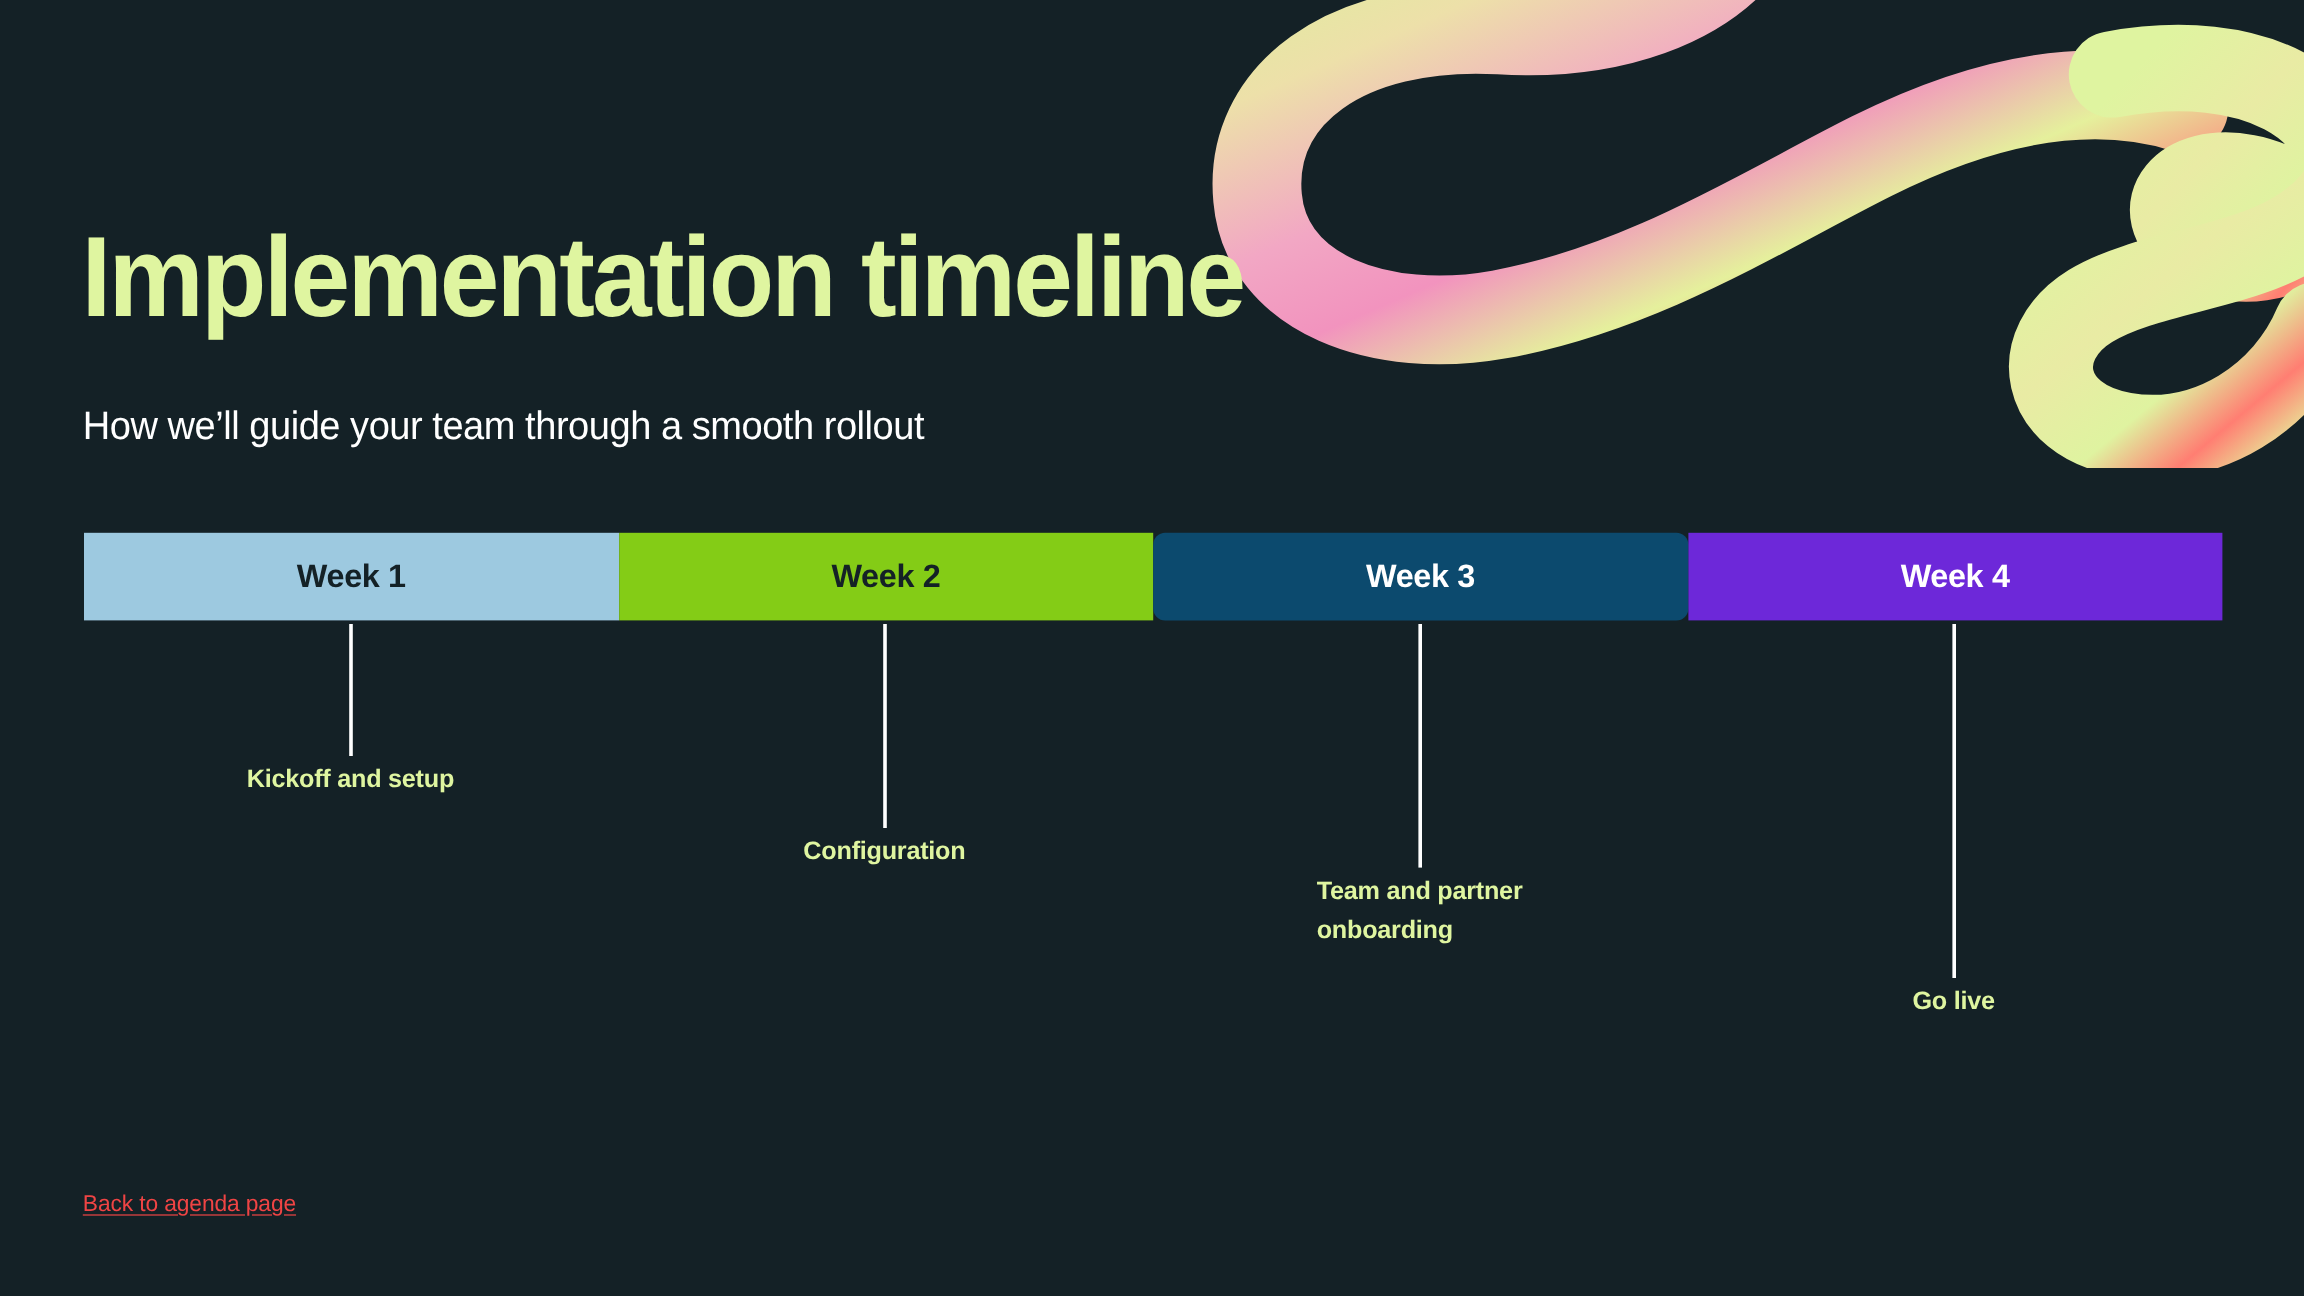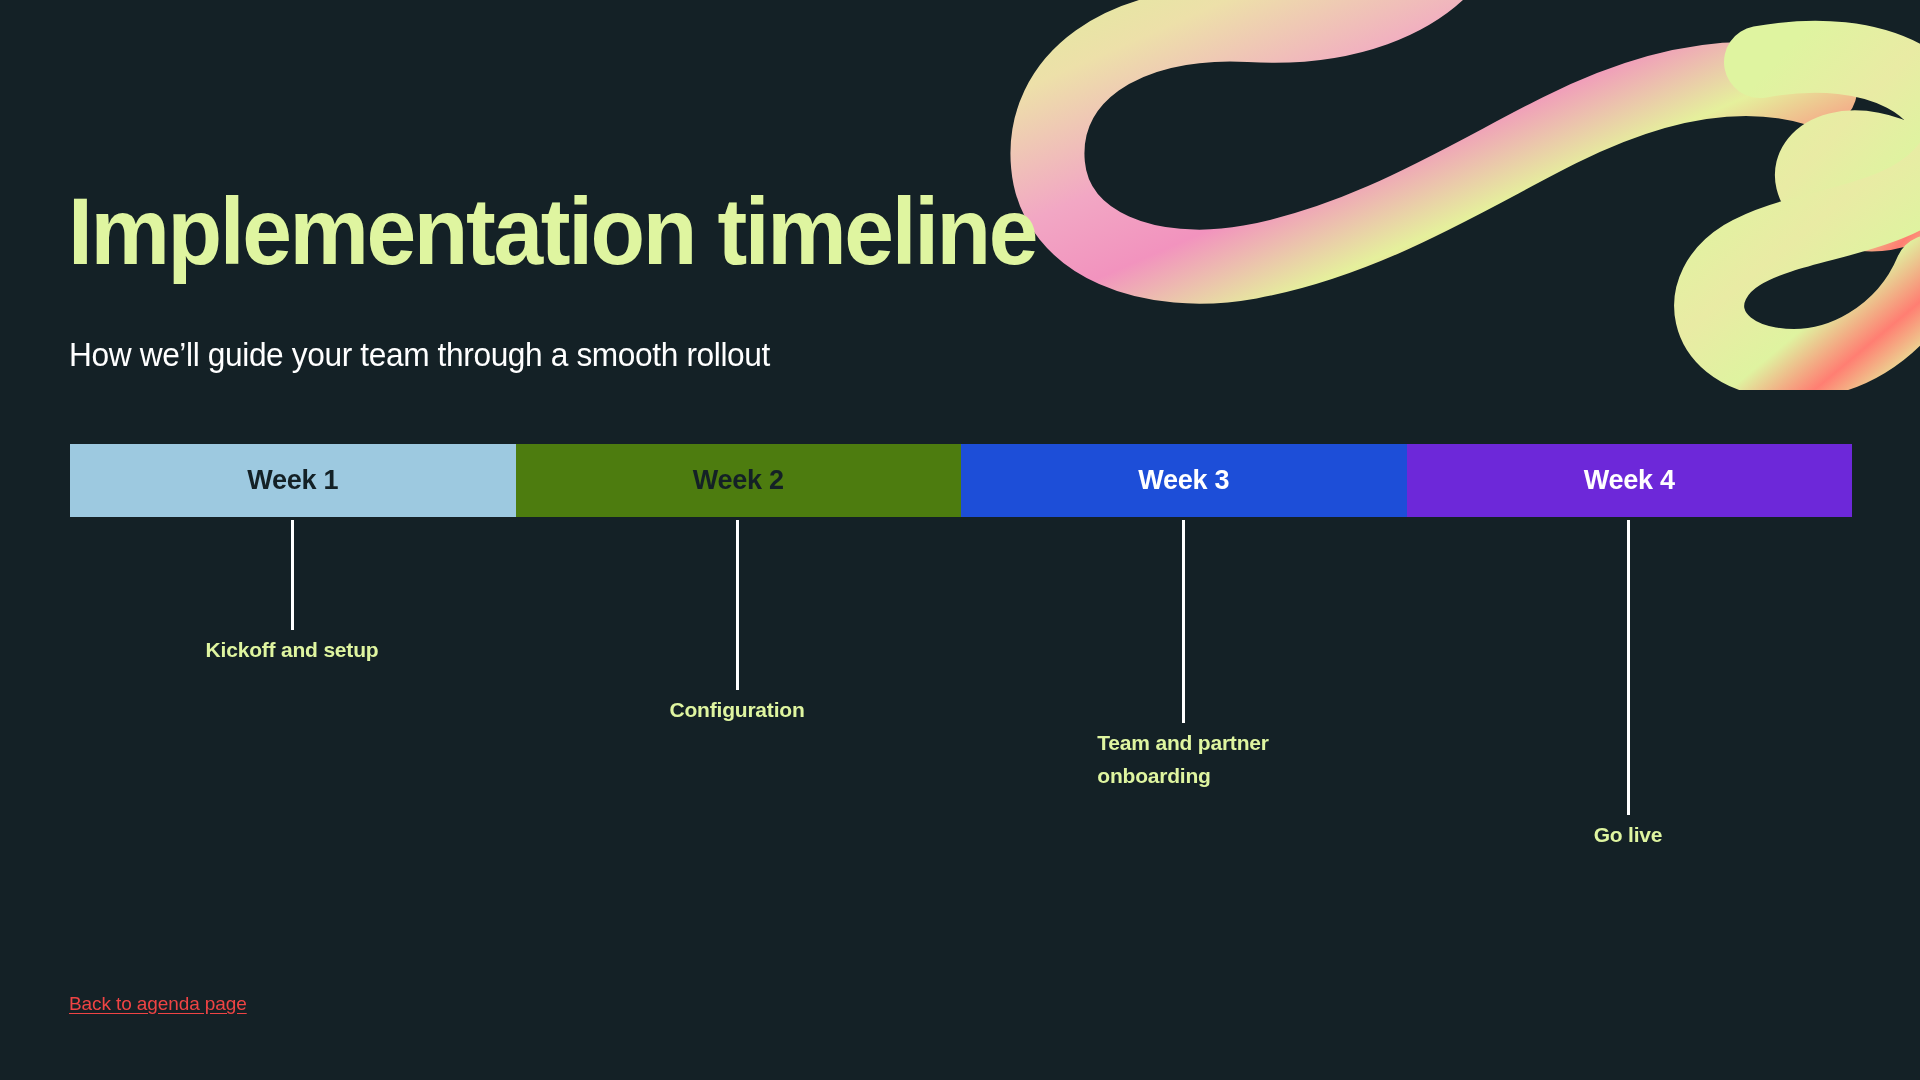"Week 2" div.tl-seg { background: #4d7c0f -> #84cc16 }
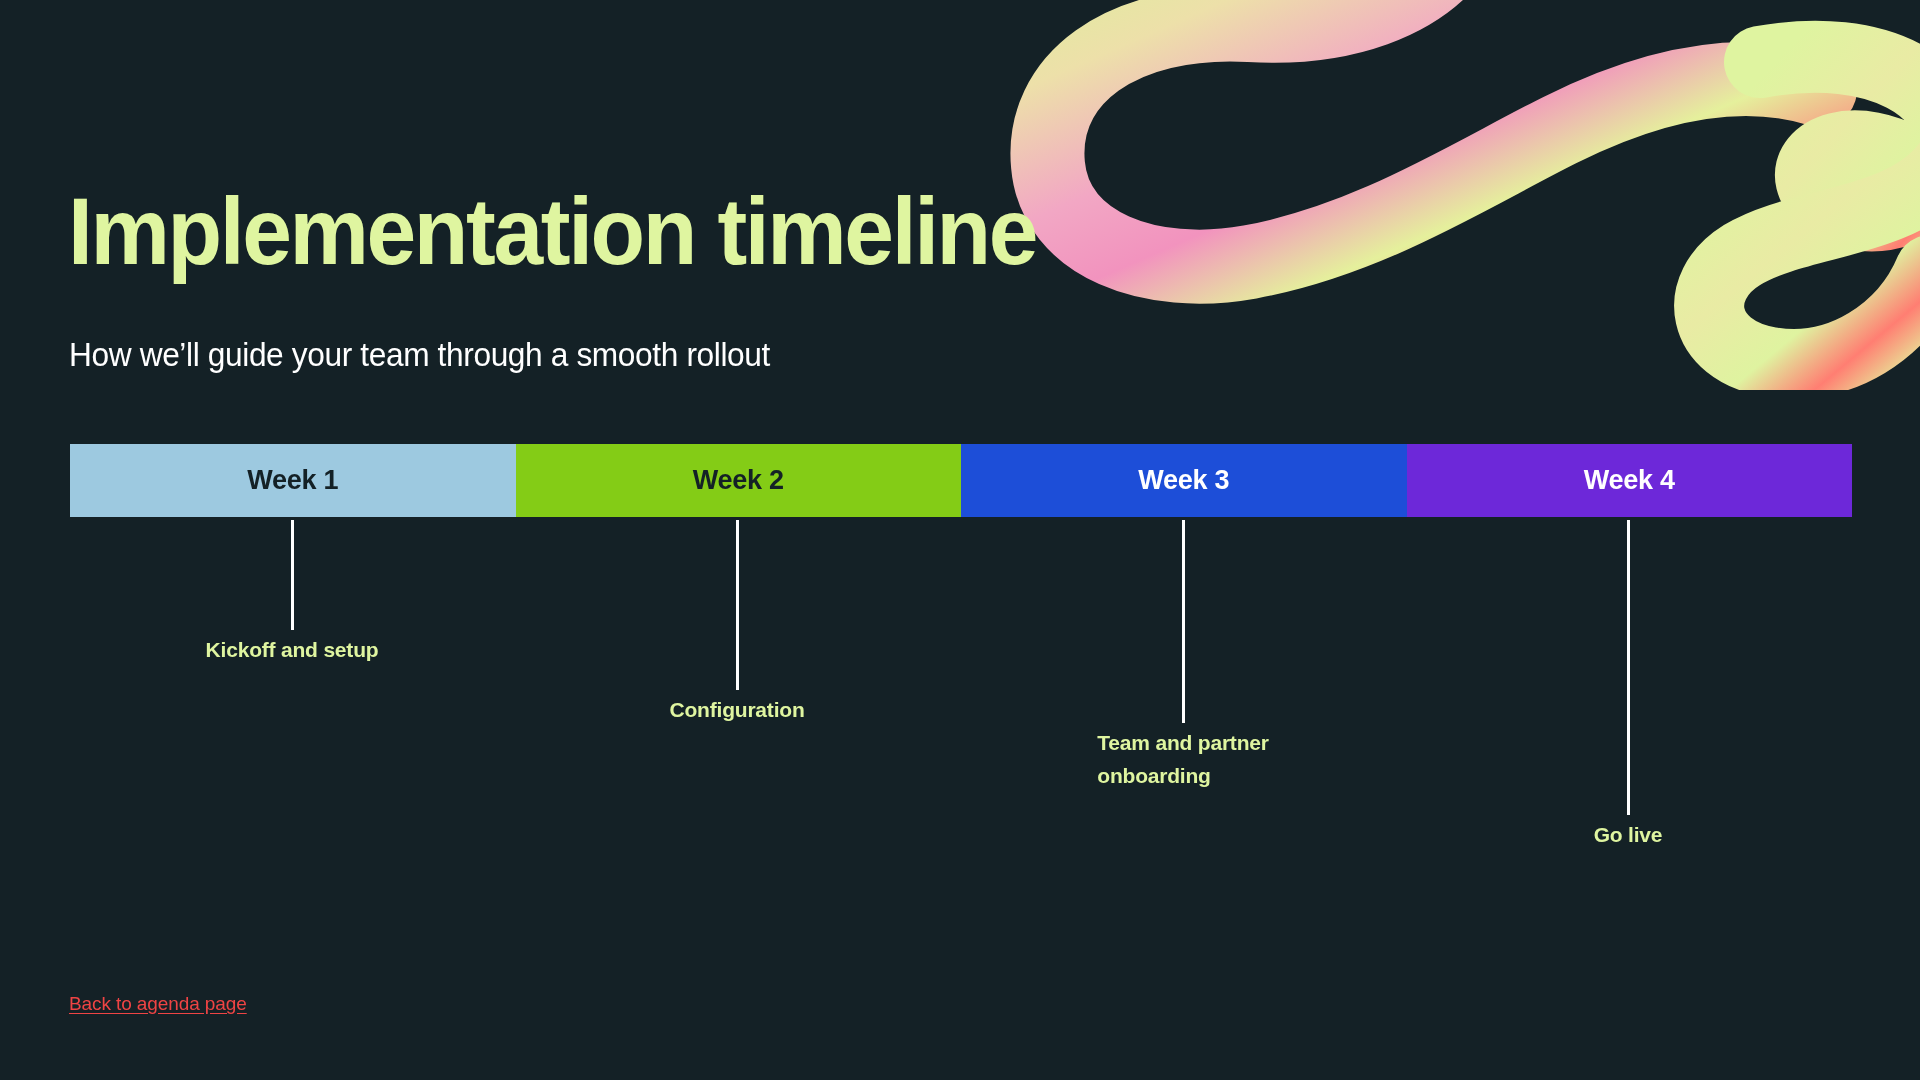"Week 3" div.tl-seg { background: #1d4ed8 -> #0c4a6e; border-radius: none -> 10px }
